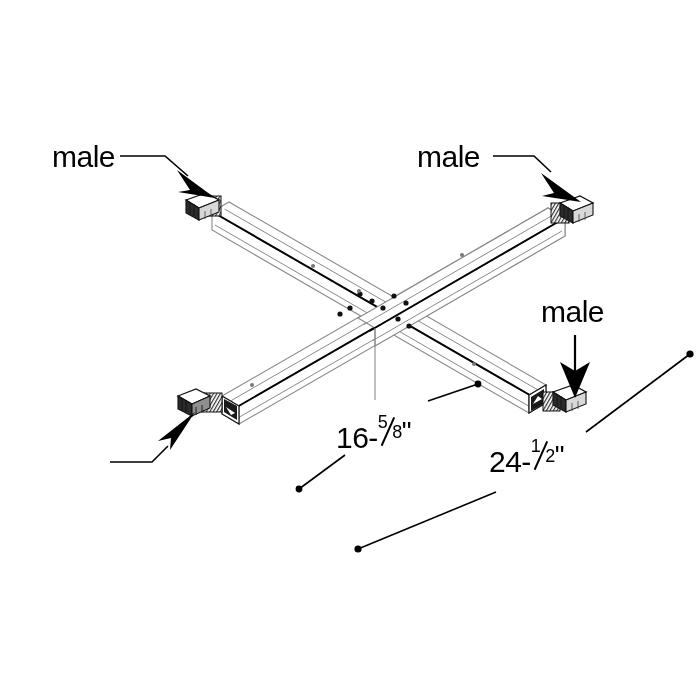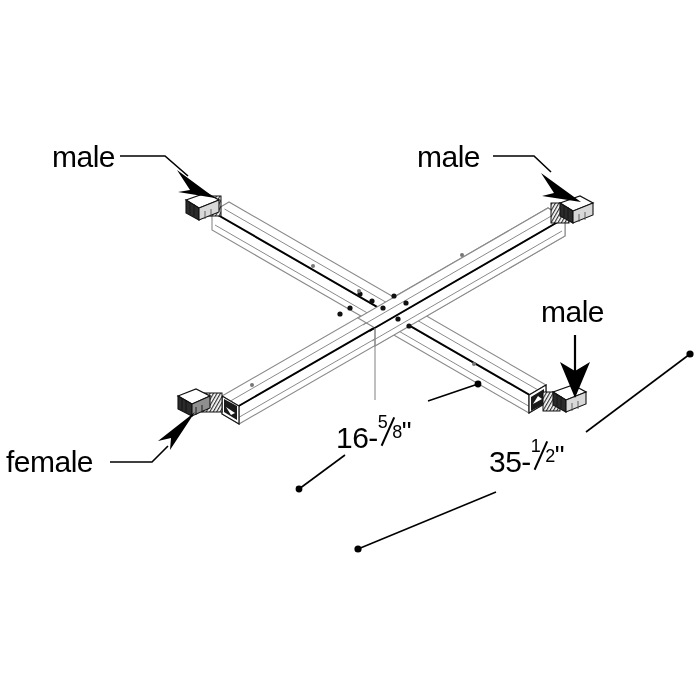"female" div.lbl { html: <div>female</div> -> none }
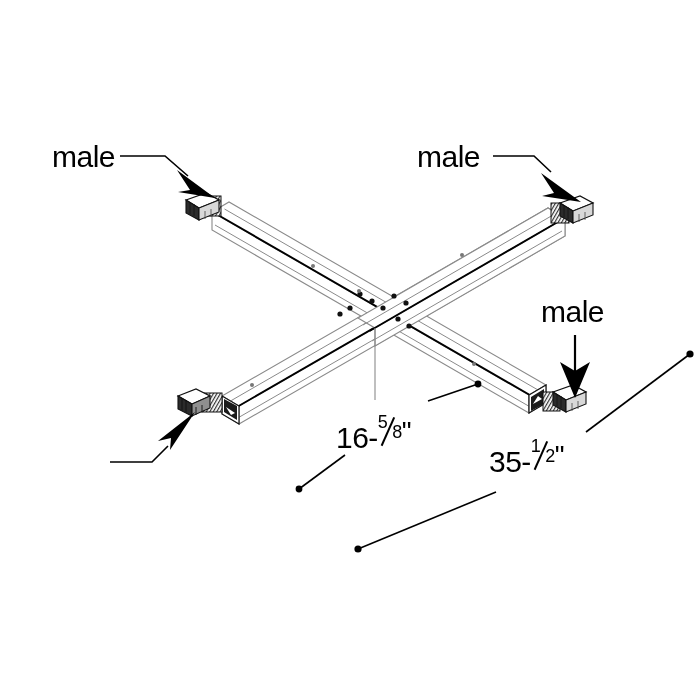"35-" span { text: 35- -> 24- }
